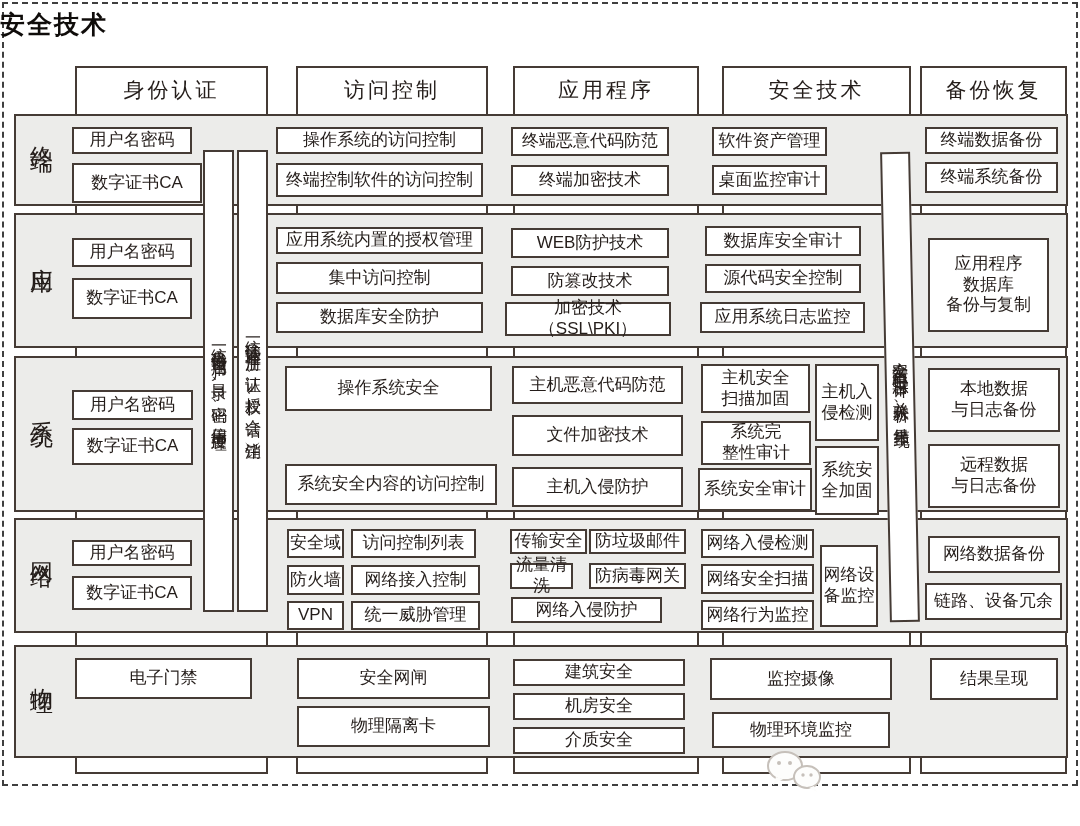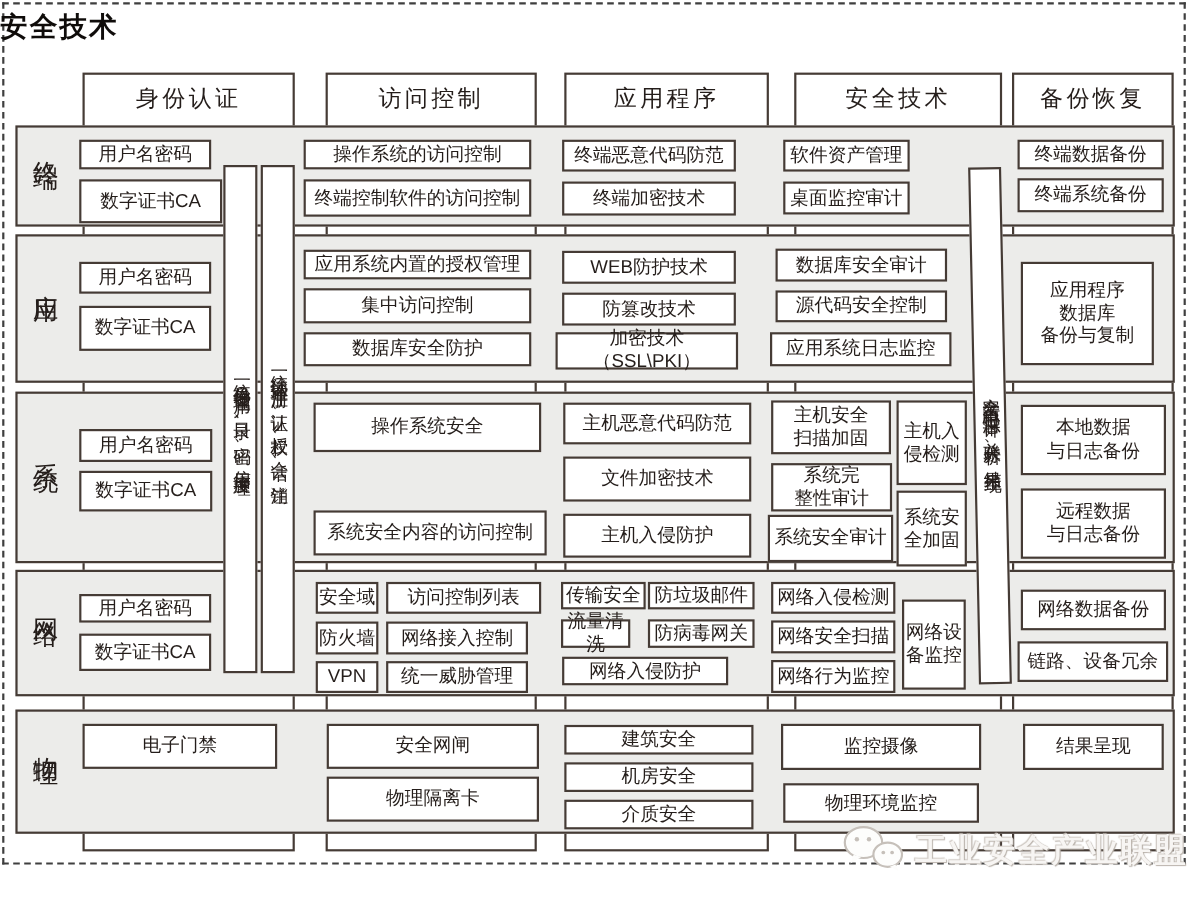"访问控制列表" div.cell { width: 141px -> 125px }
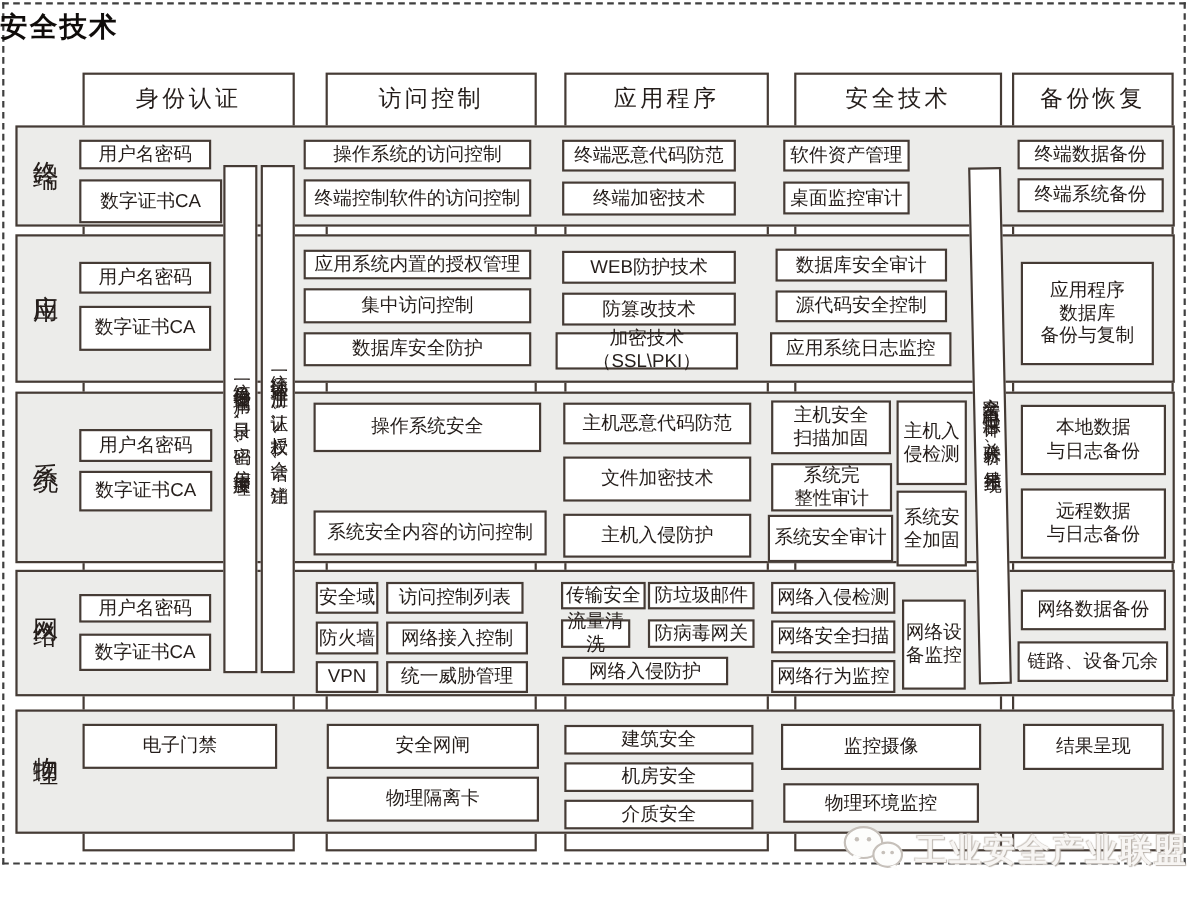"工业安全产业联盟" span.wm-text { html: <span>工业安全产业联盟</span> -> none }
